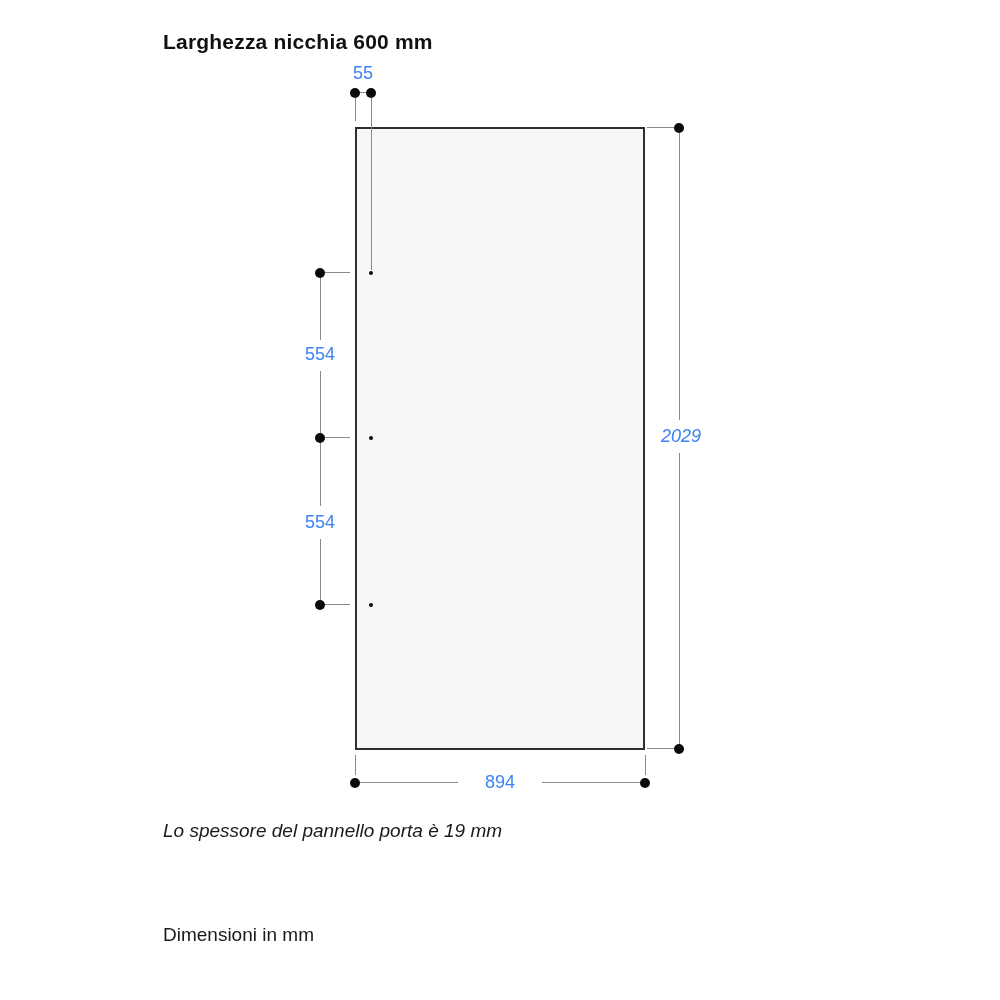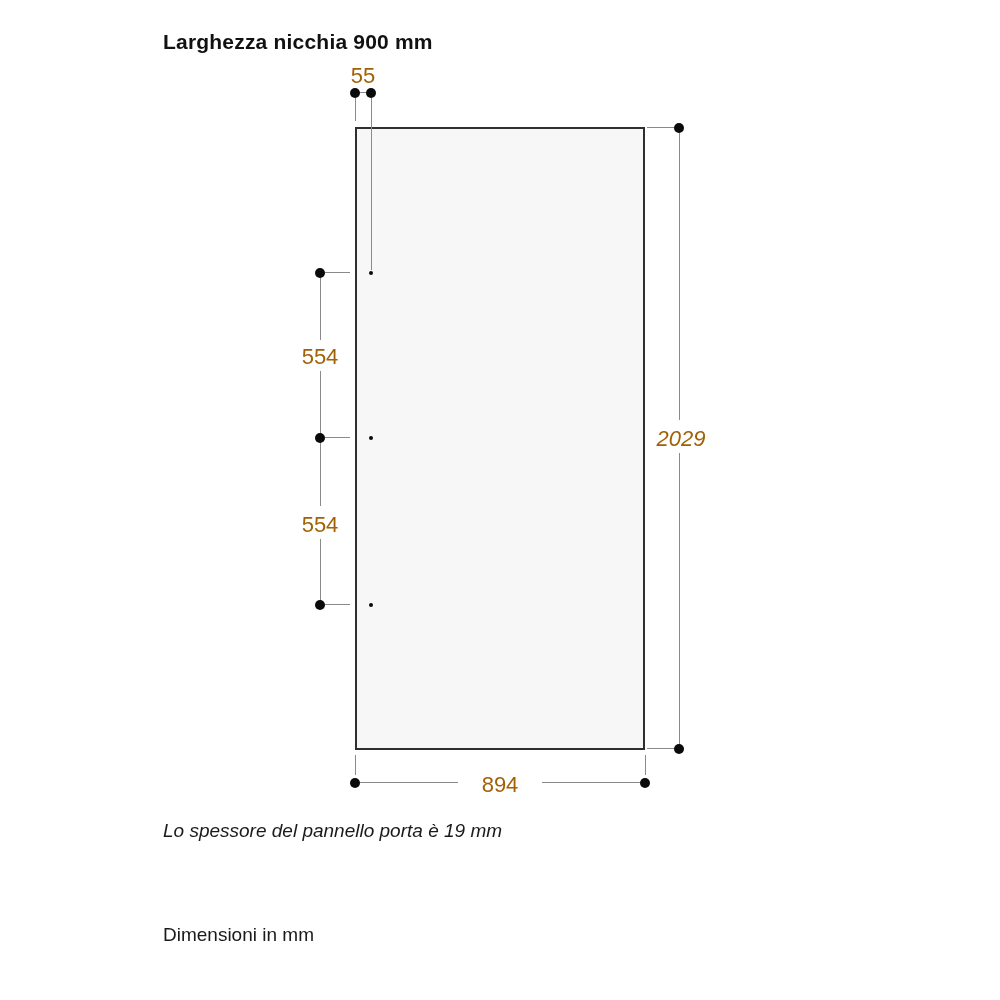"Larghezza nicchia 900 mm" div.page-title { text: 900 -> 600 }
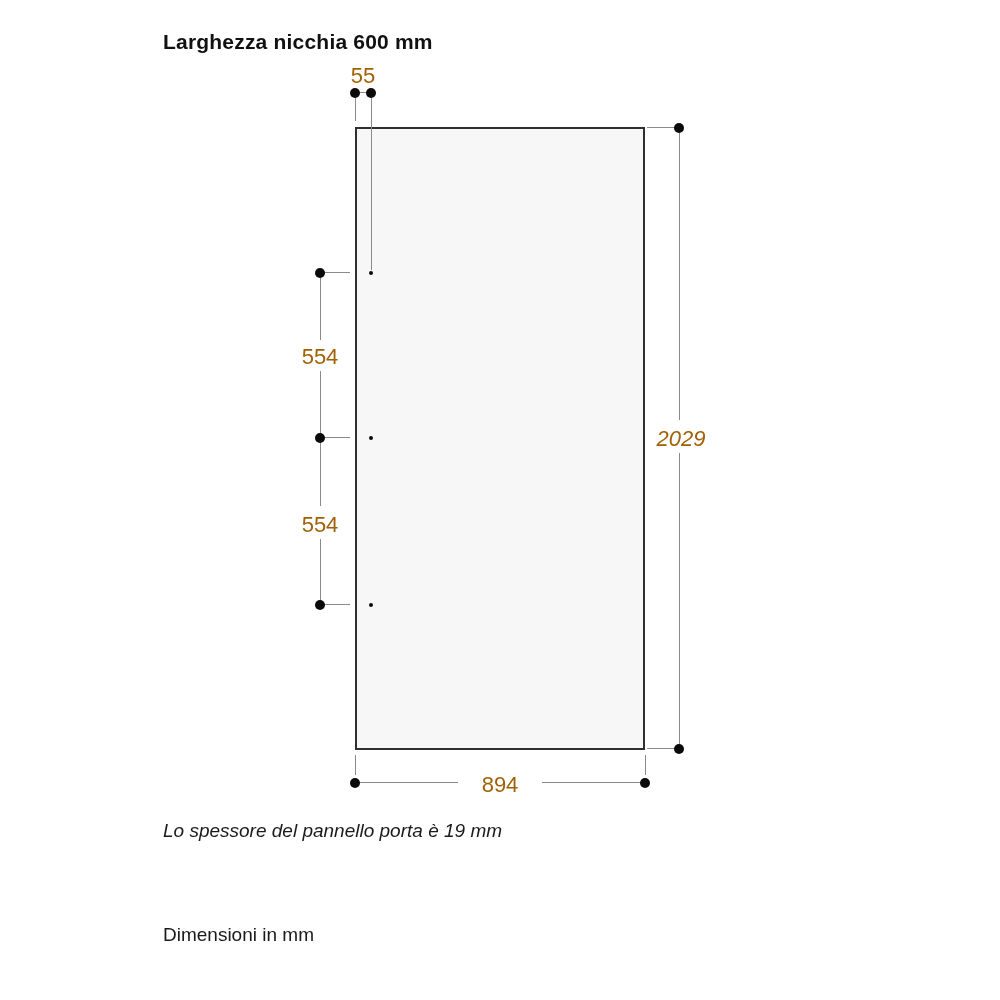"55" .dim-label { color: #a16207 -> #3b82f6; font-size: 22px -> 18px }
